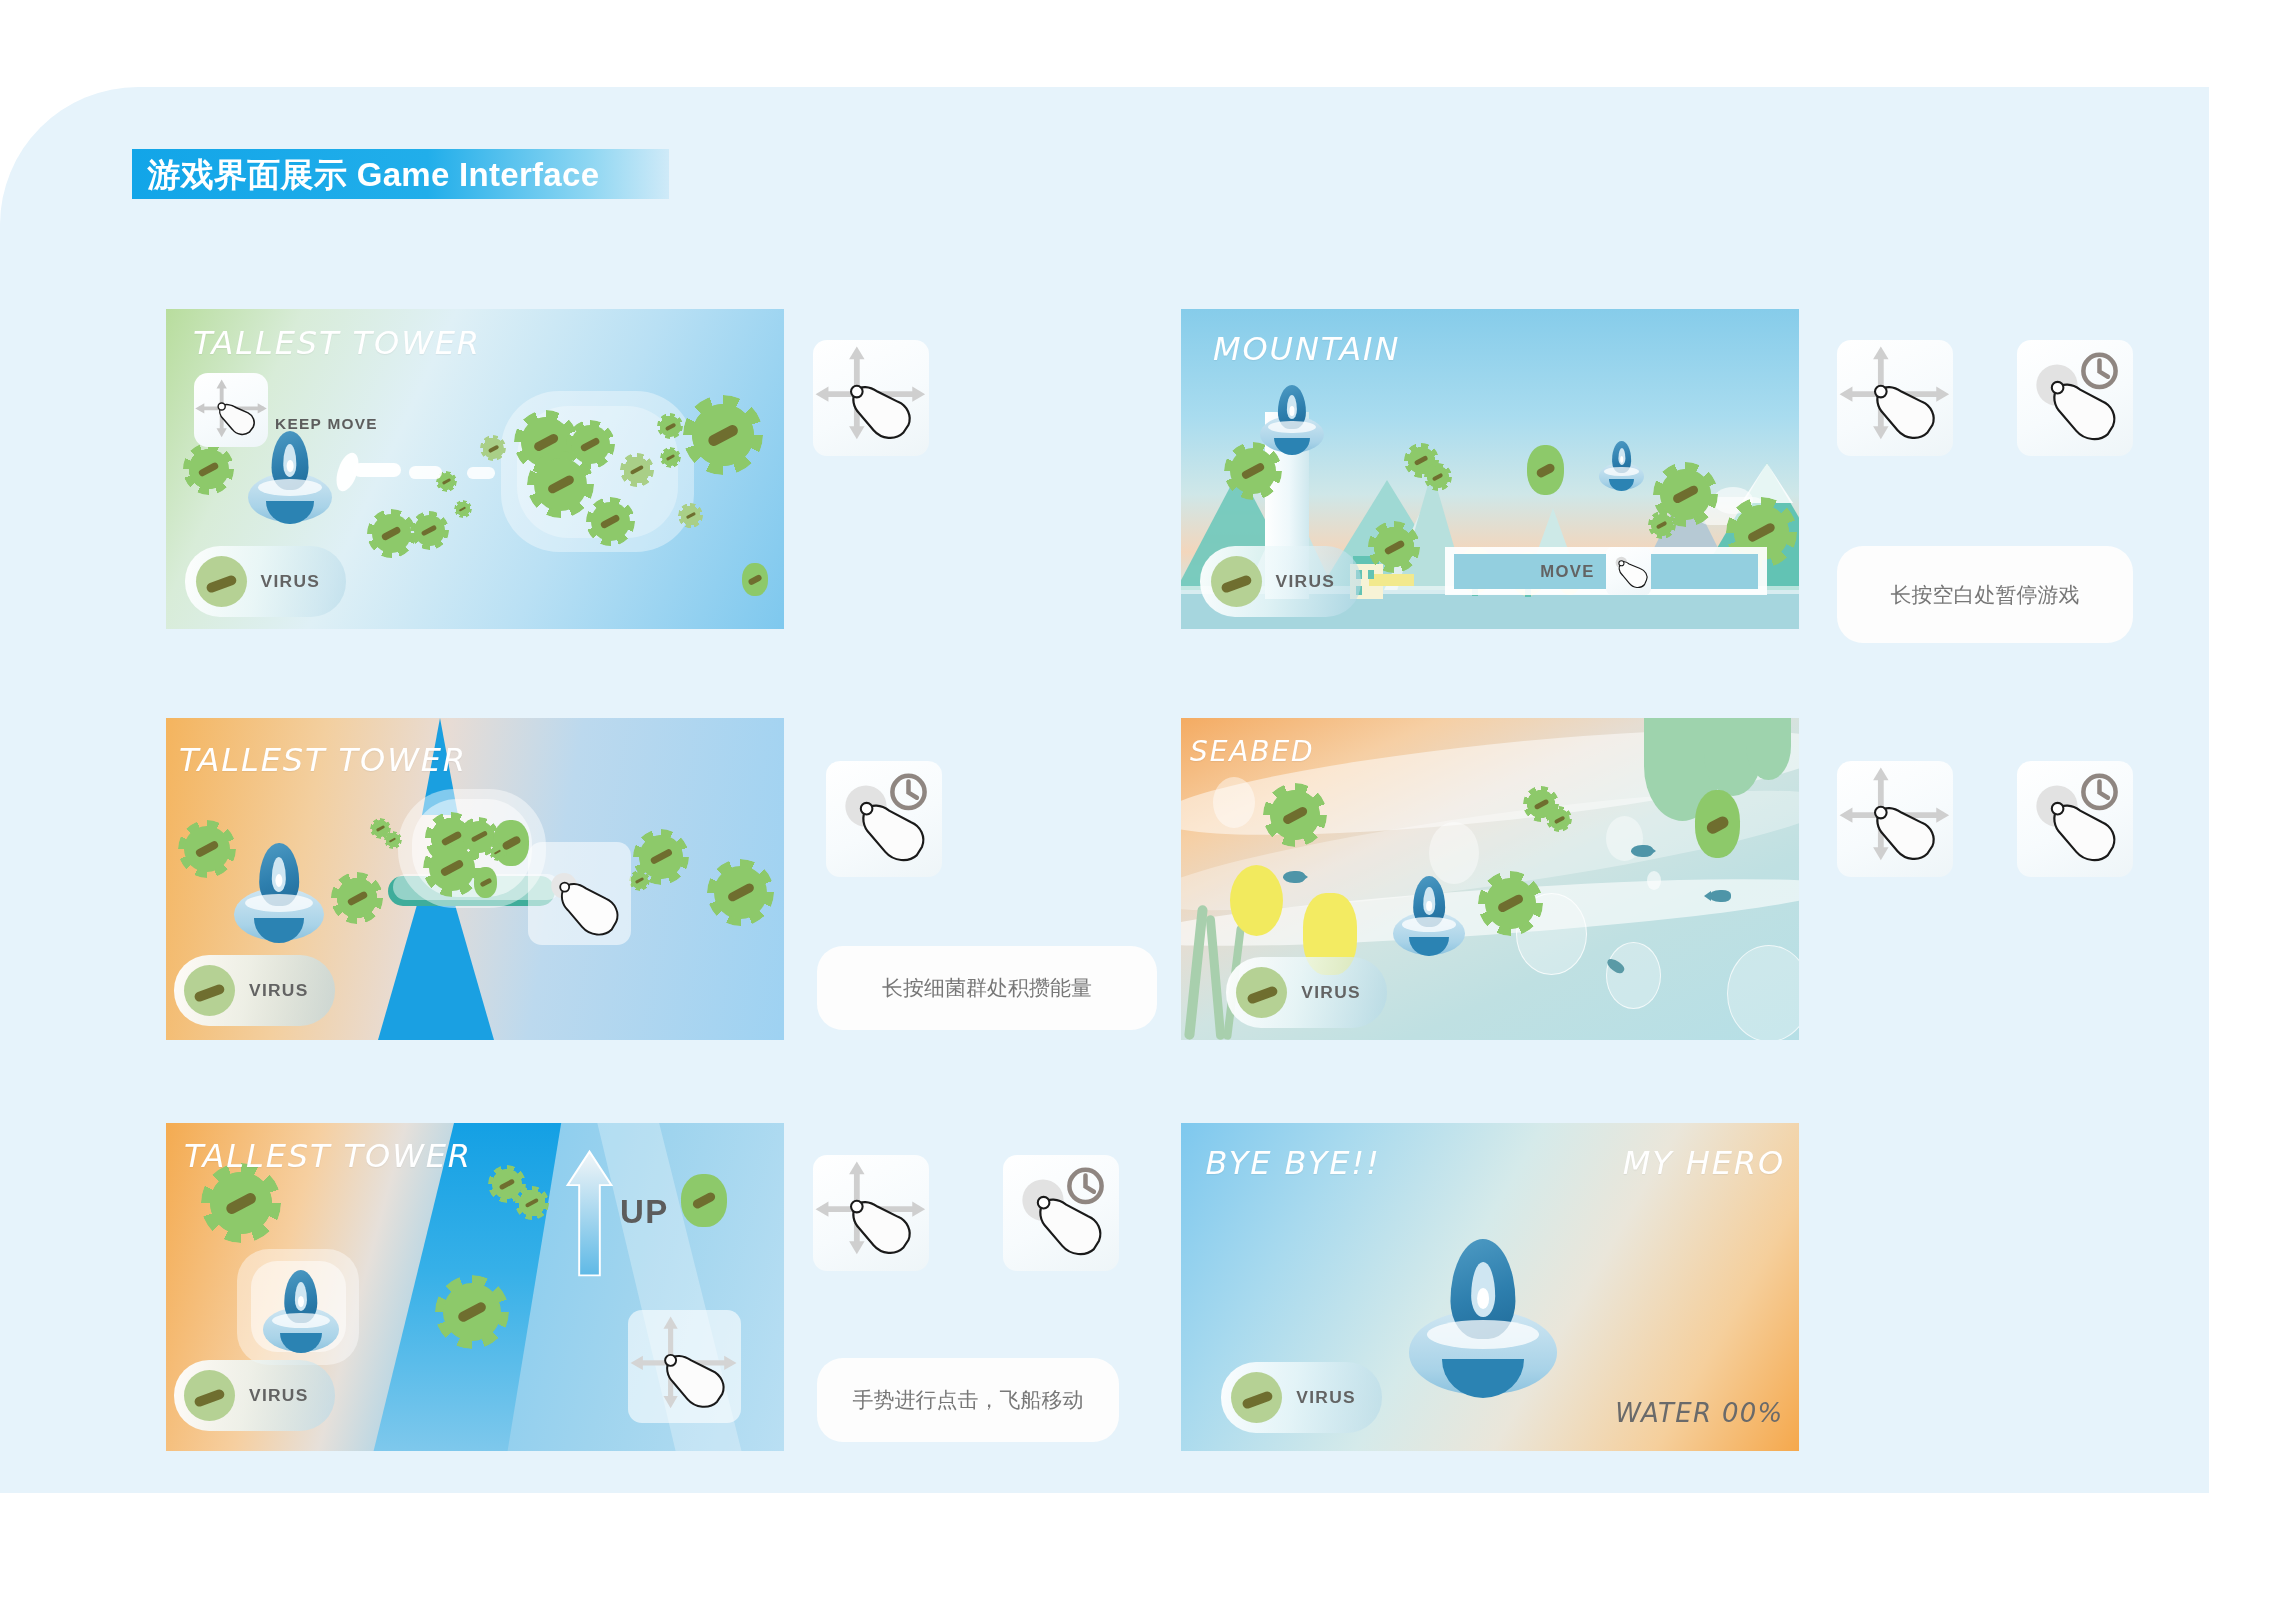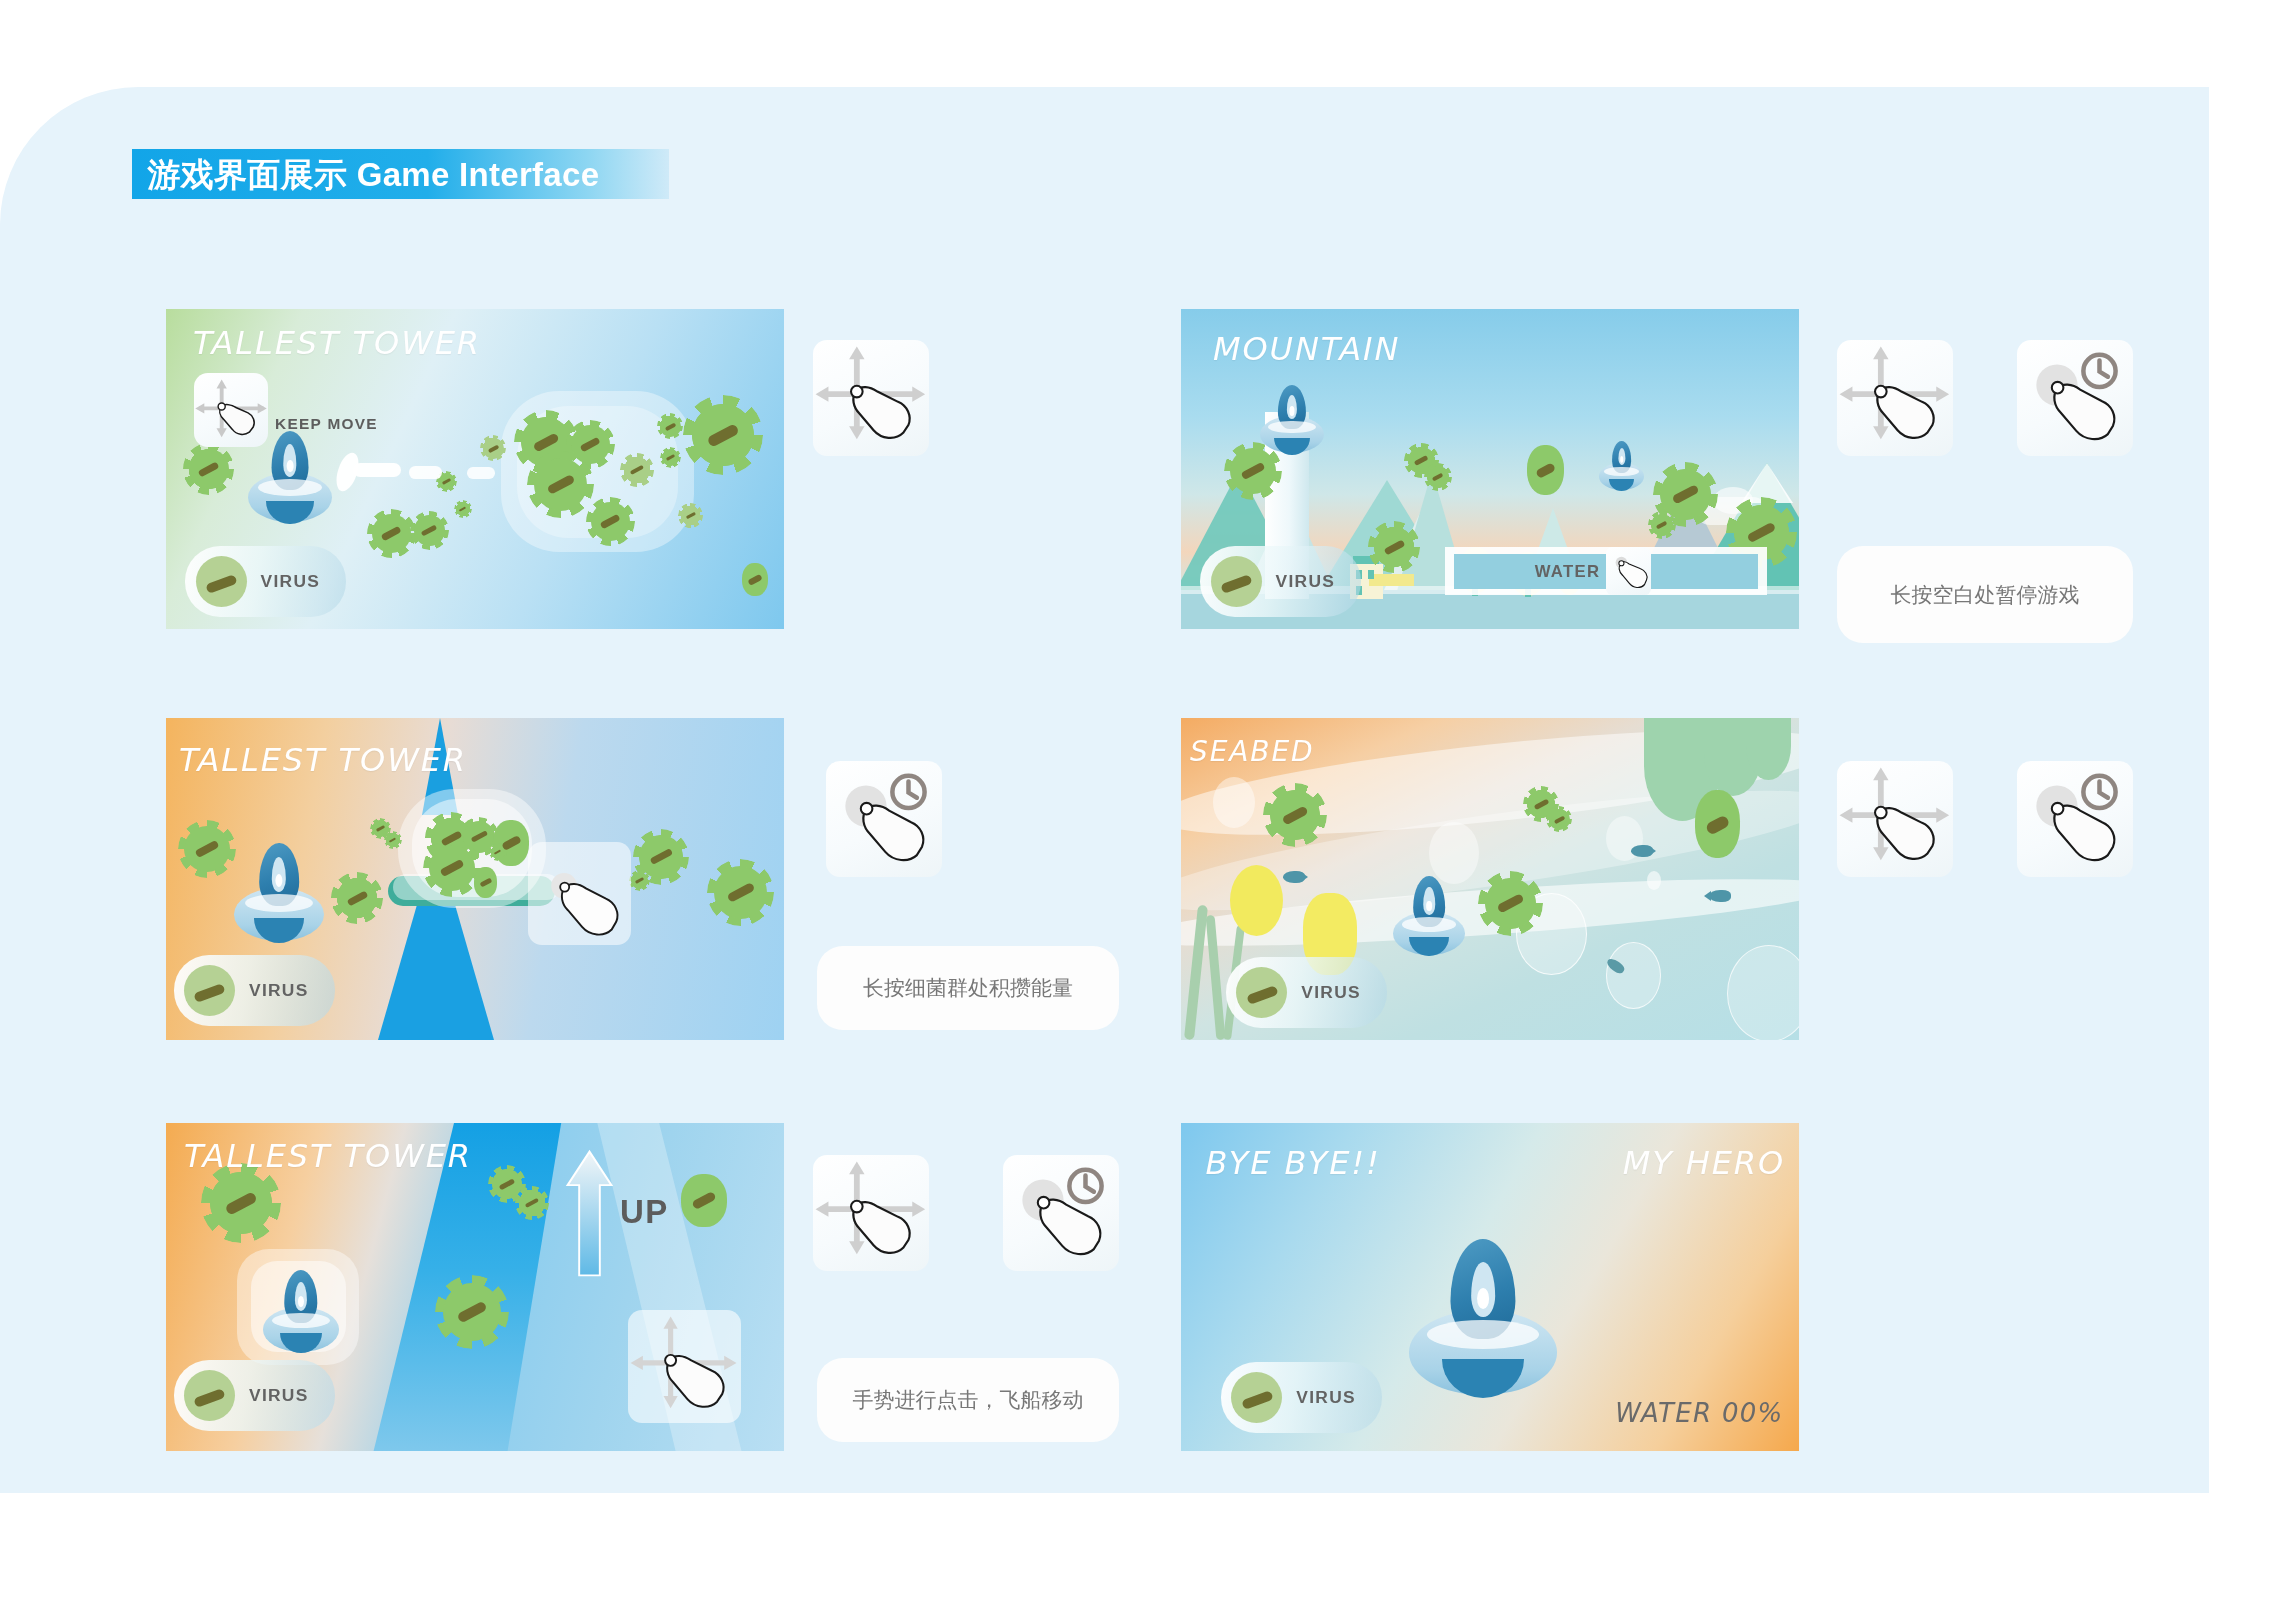"WATER" span { text: WATER -> MOVE }
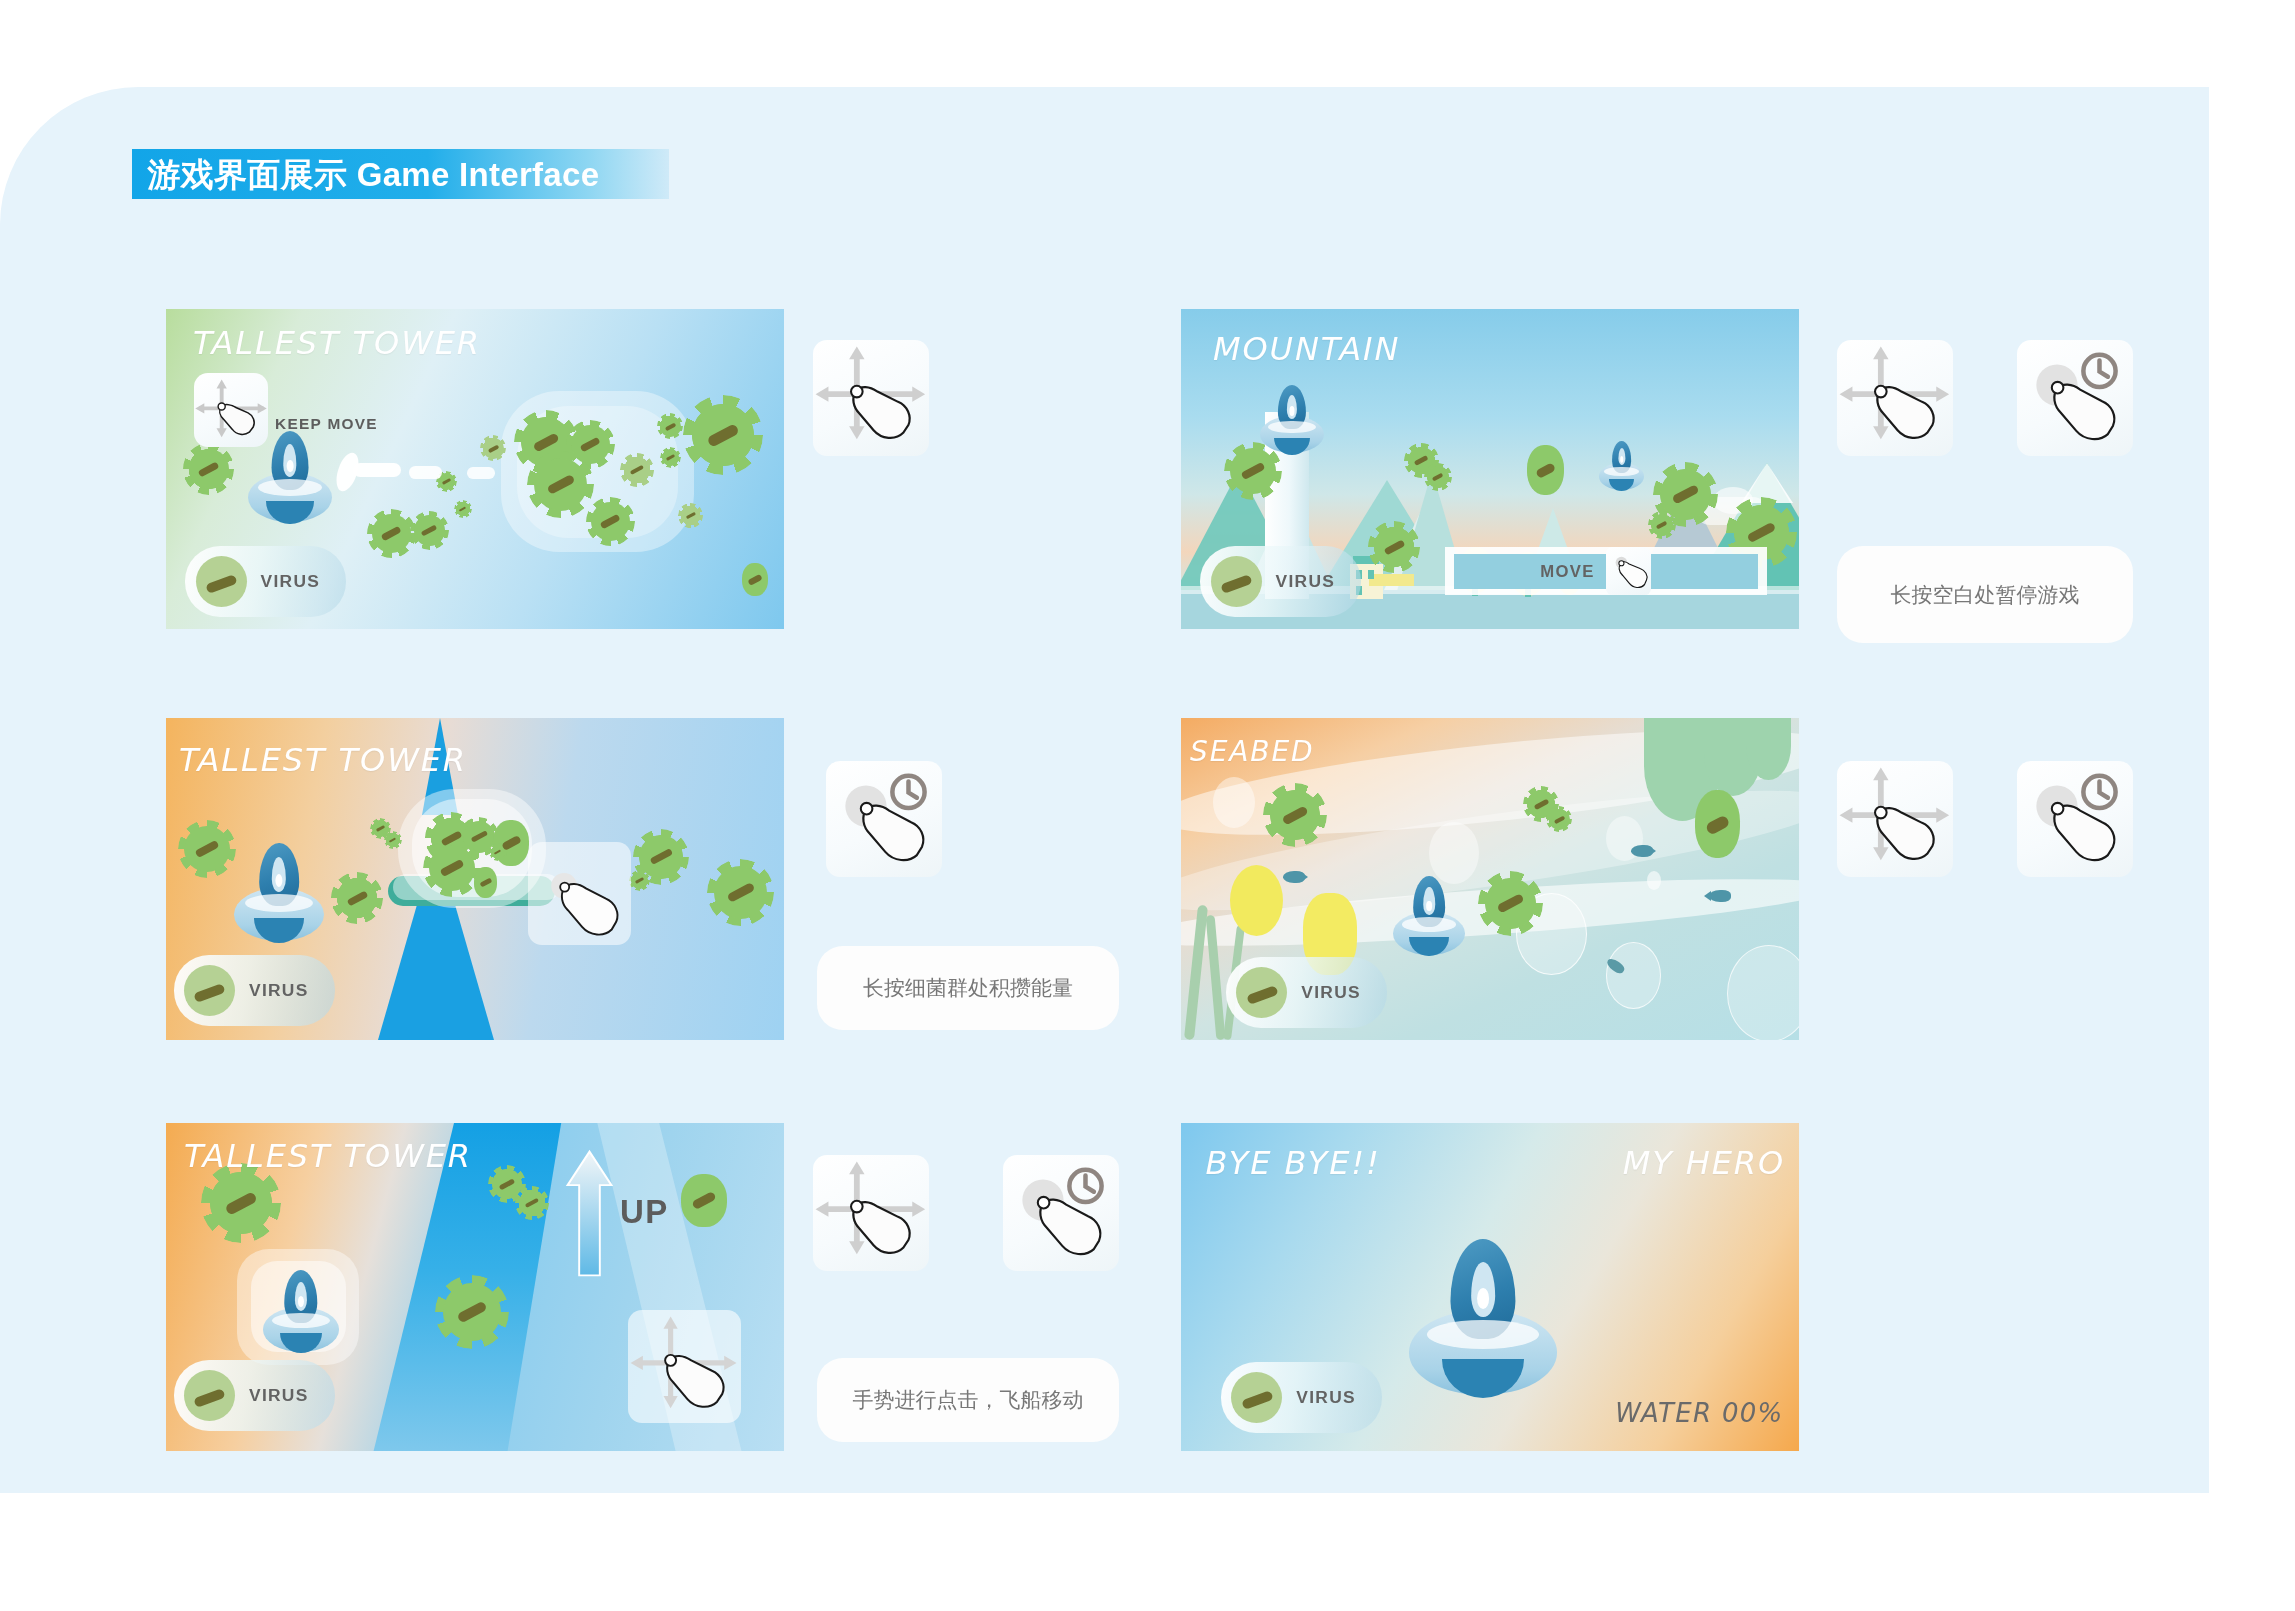"长按细菌群处积攒能量" div.caption { width: 302px -> 340px }
